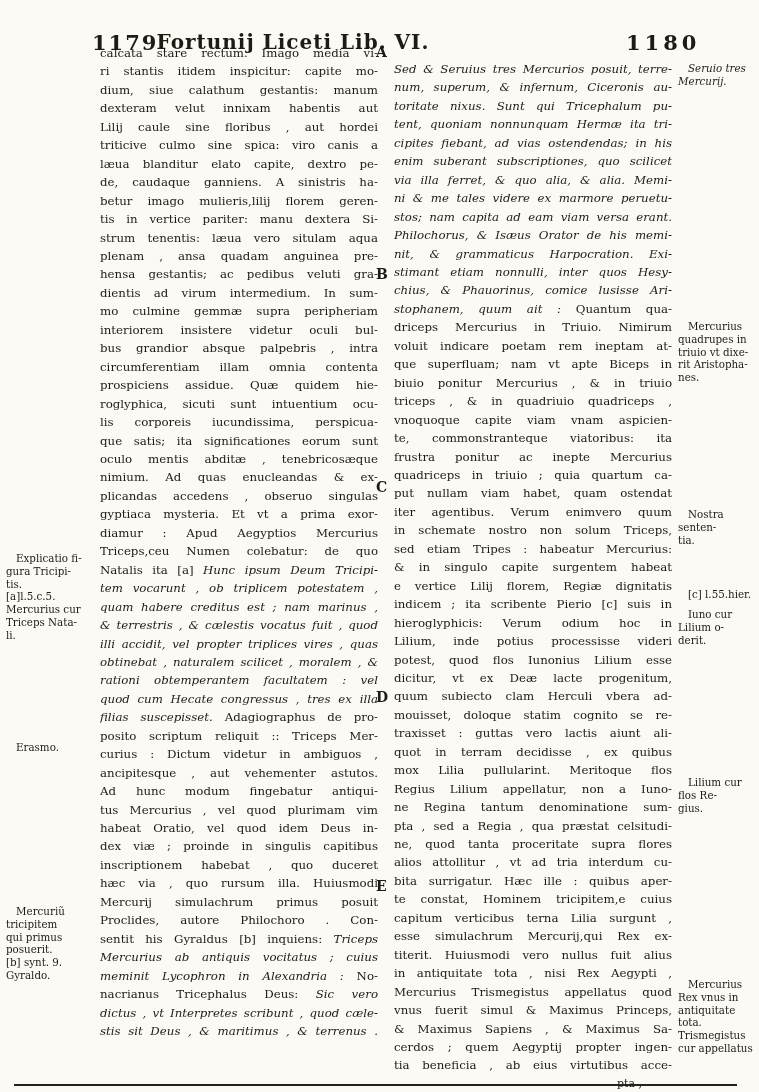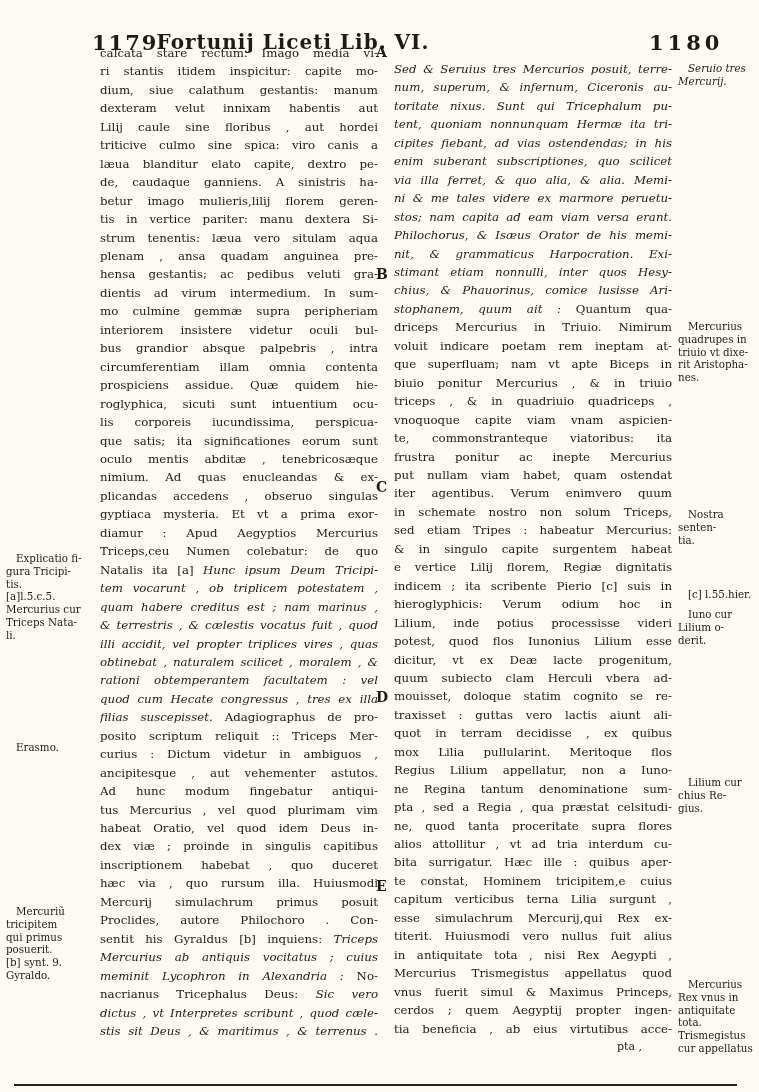"1180" .pagenum.right { left: 649px -> 626px }
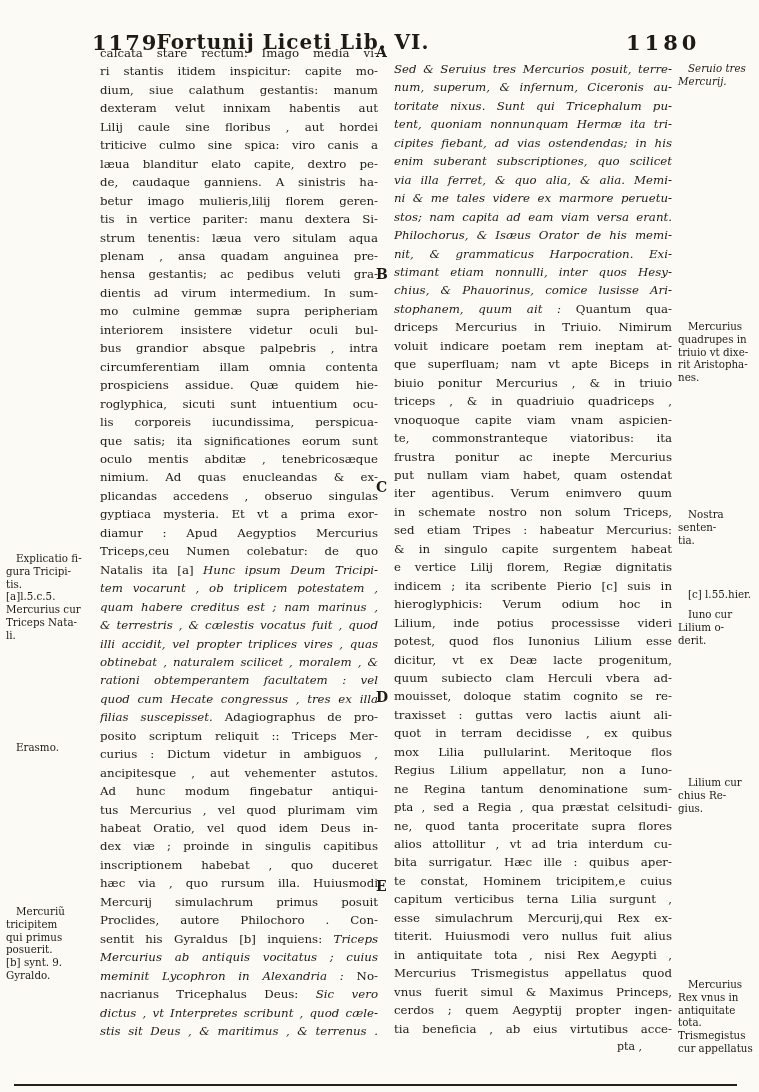"quadriceps in triuio ; quia" div.line { html: none -> <div><span>quadriceps in triuio ; quia quartum ca-</span></div> }
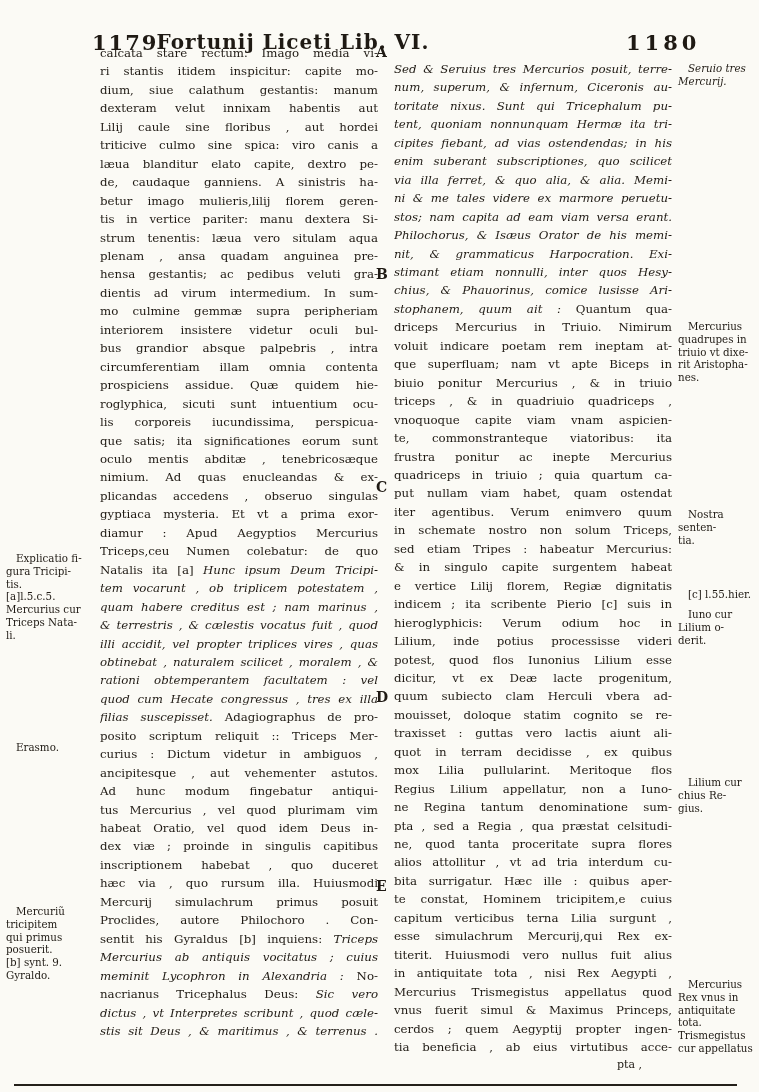"chius Re-" div.mline { text: chius -> flos }
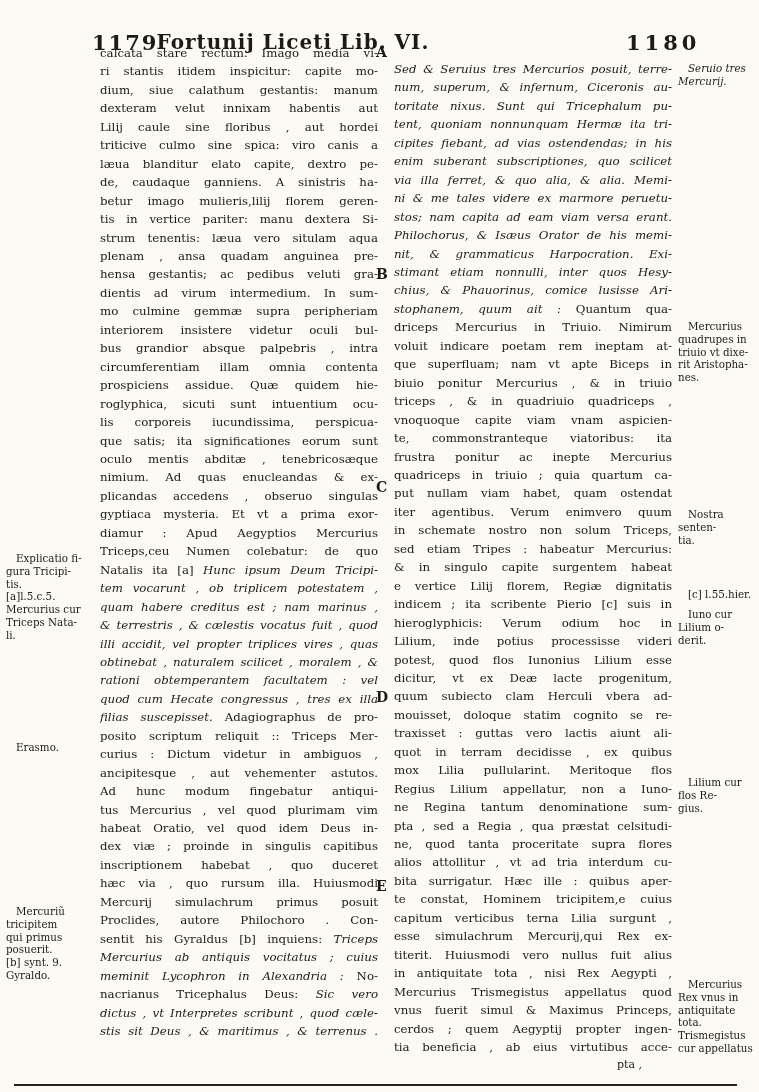"& Maximus Sapiens , &" div.line { html: none -> <div><span>&amp; Maximus Sapiens , &amp; Maximus Sa-</span></div> }
